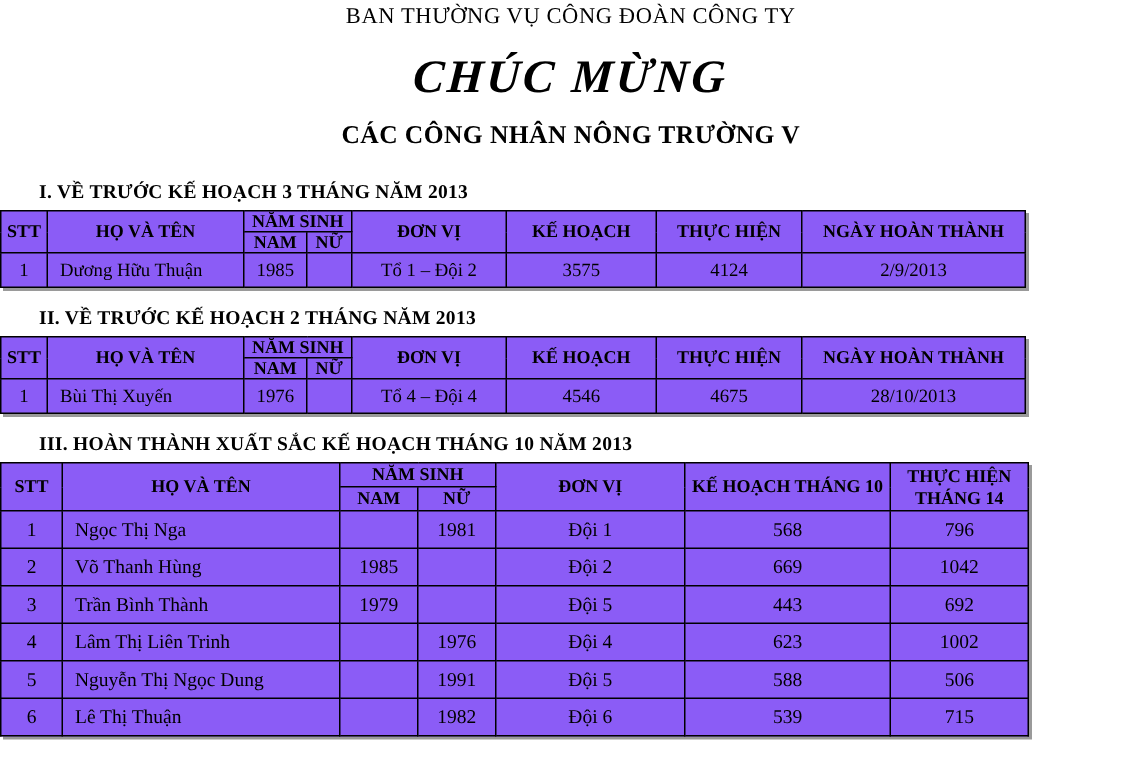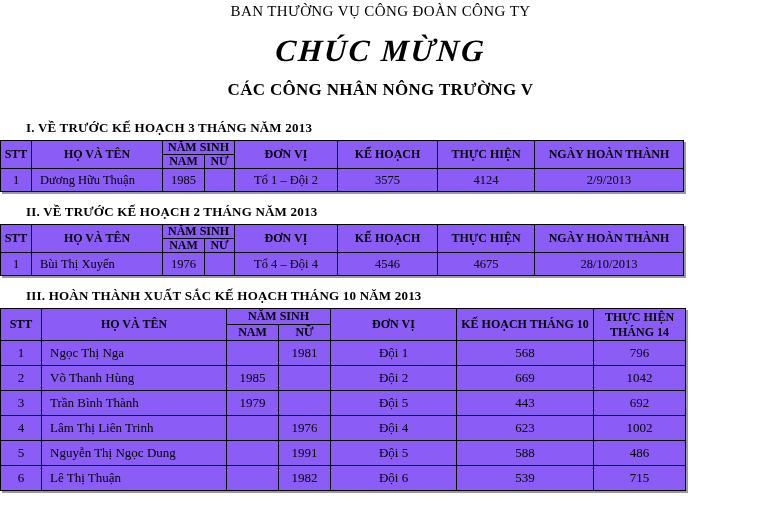"486" td { text: 486 -> 506 }
